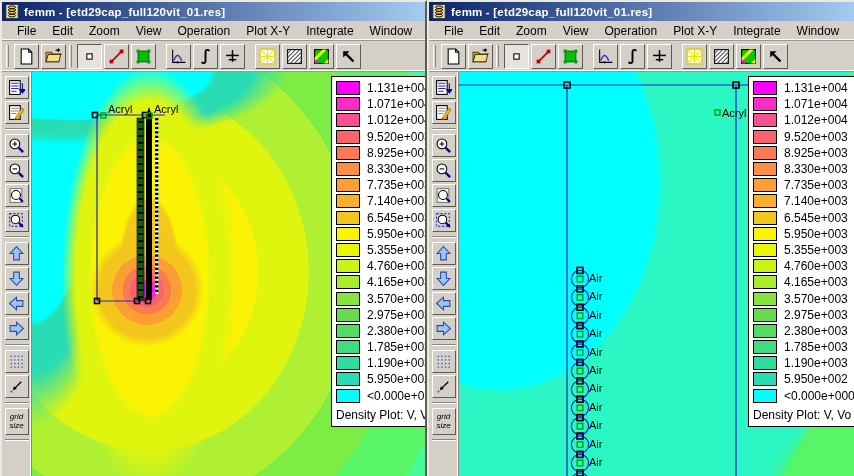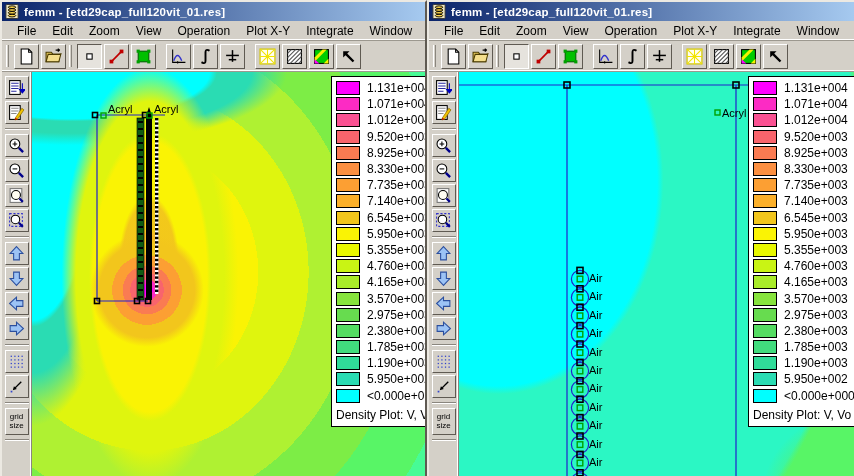"grid" .sbtn.tallbtn { font-style: none -> italic }
